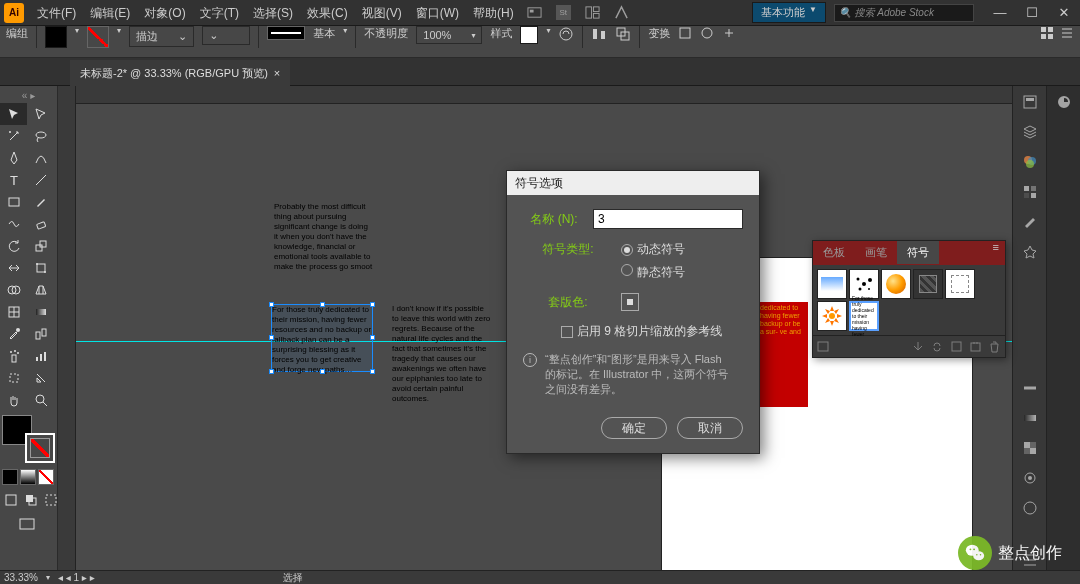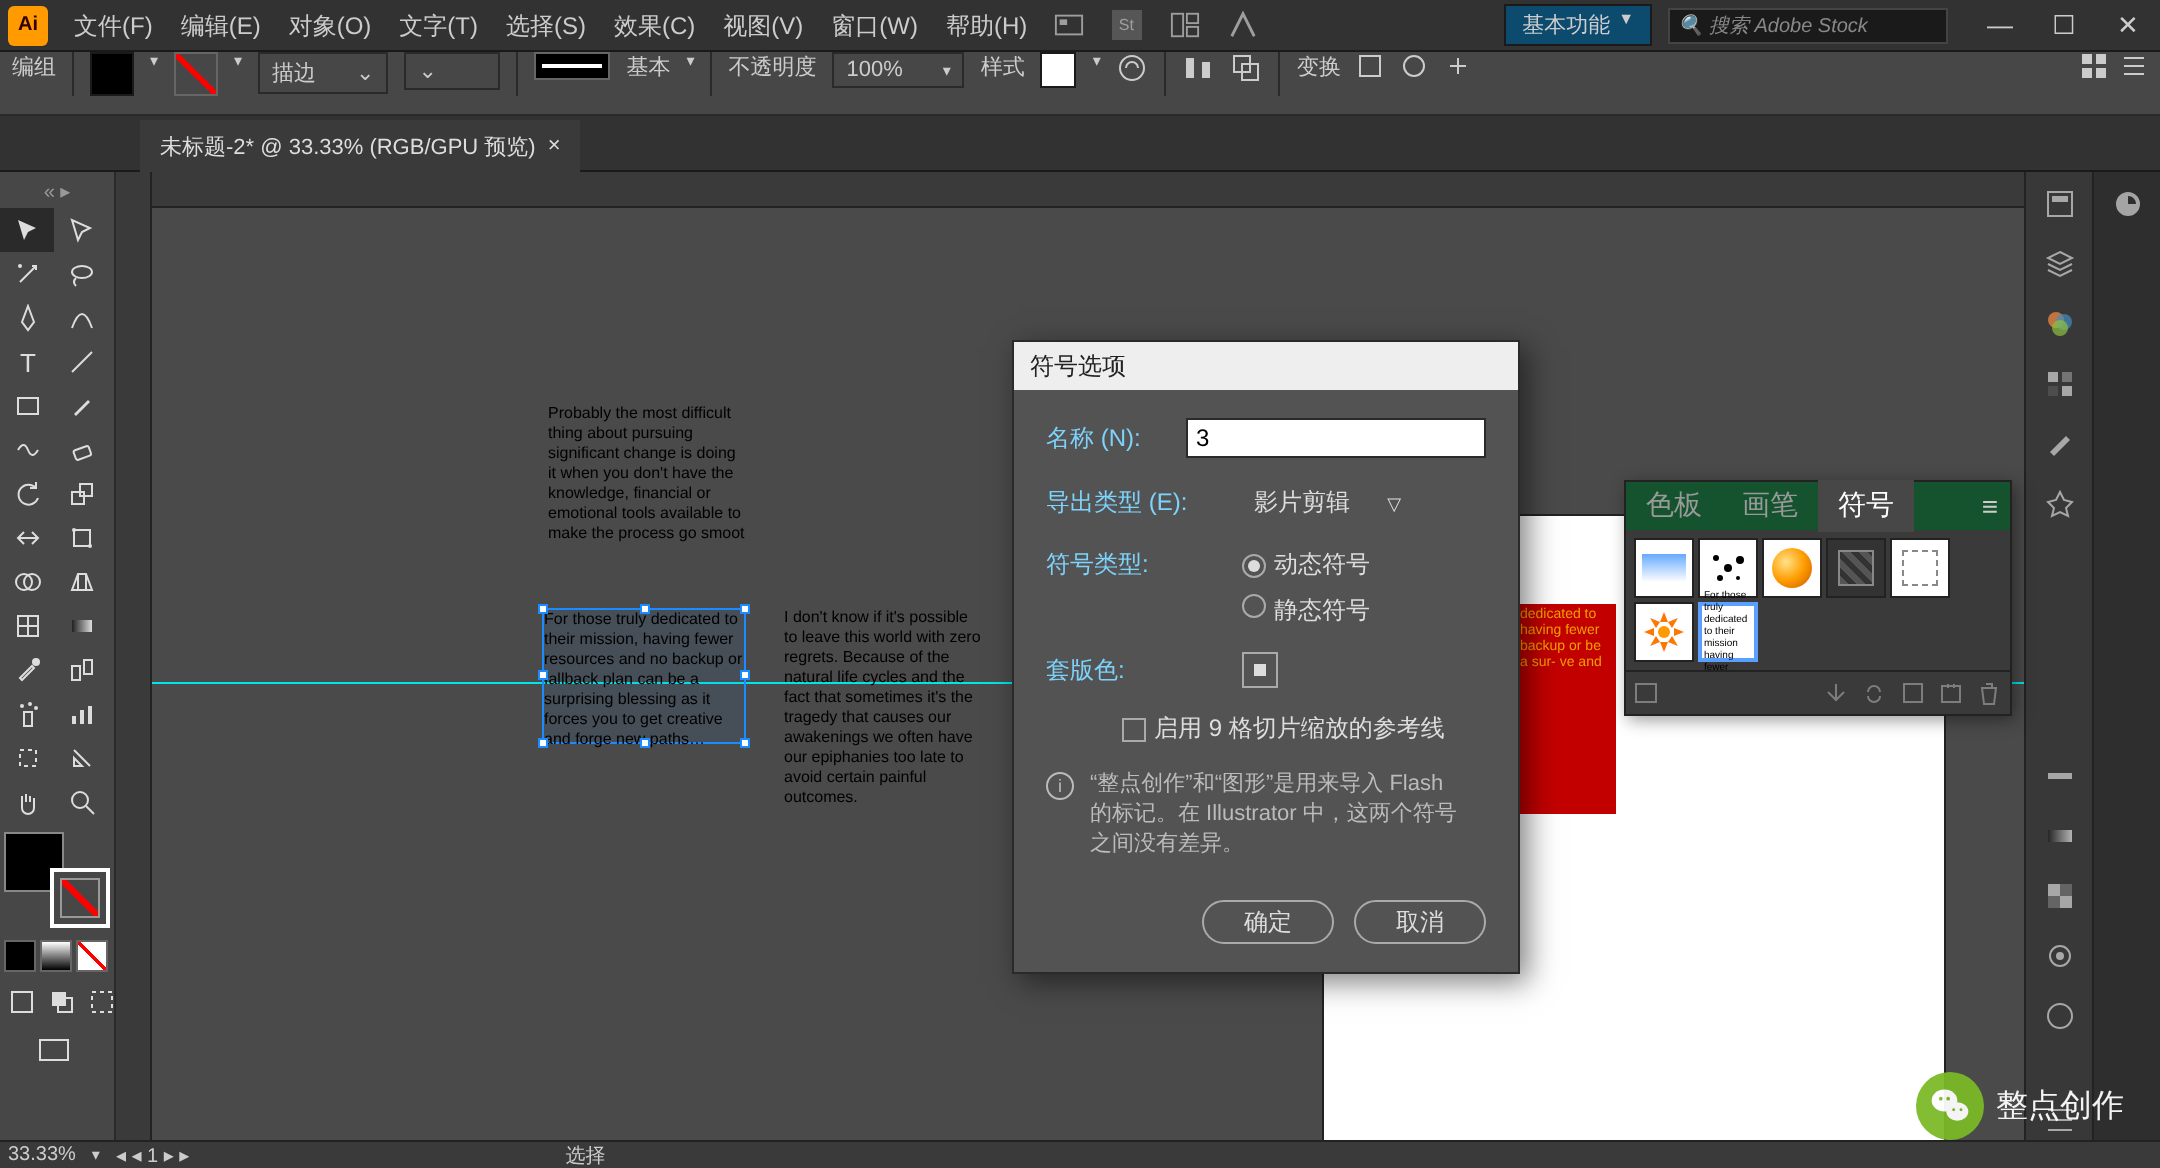"名称 (N):" .flabel { color: #7dd3fc -> #84cc16; text-align: left -> center }
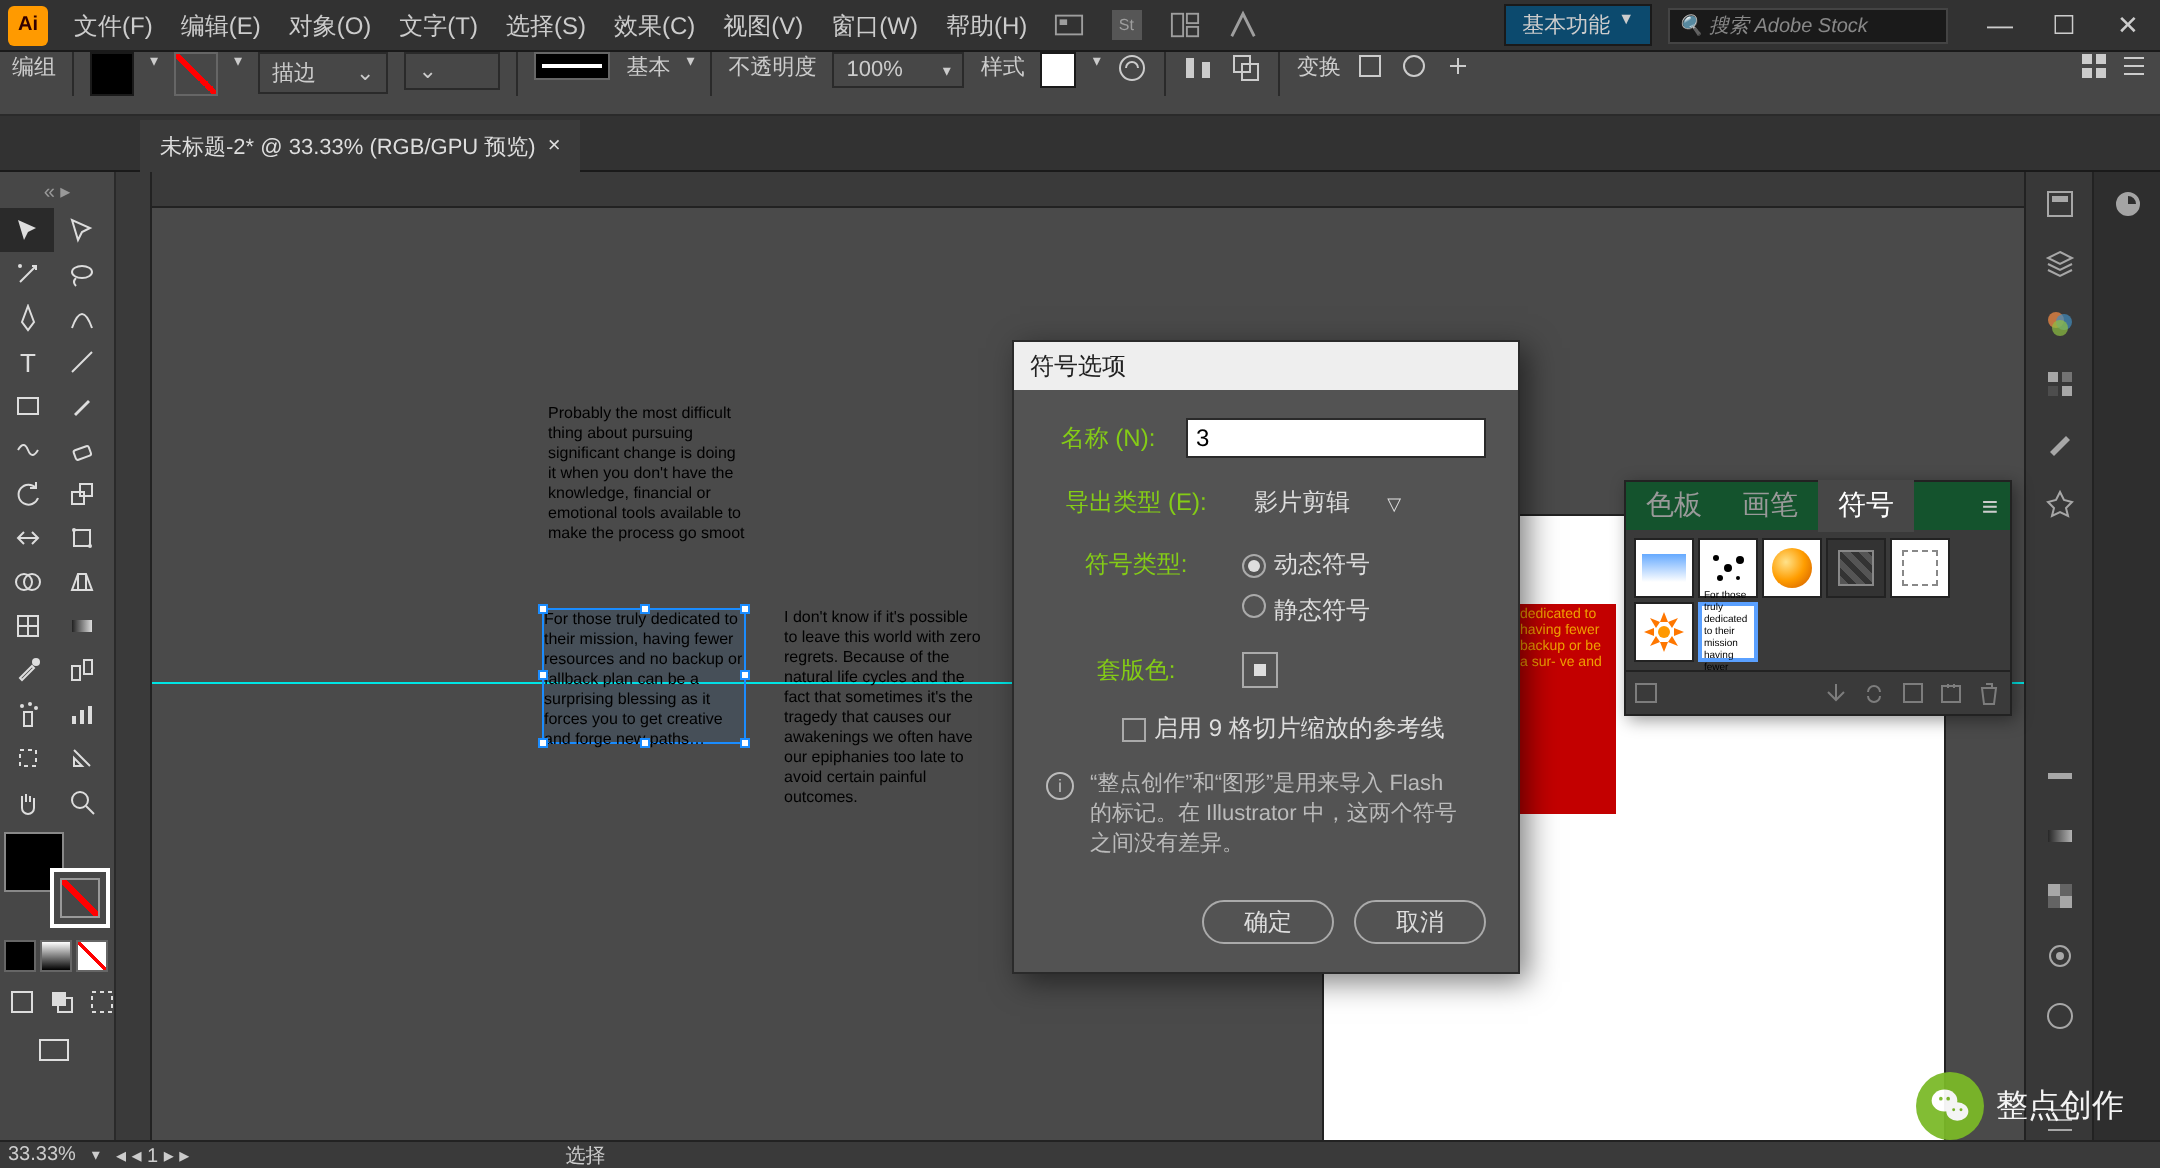"导出类型 (E):" div.frow { html: <div> <div>导出类型 (E):</div> <div><span>影片剪辑</span>&nbsp;&nbsp;<span>▽</span></div> </div> -> none }
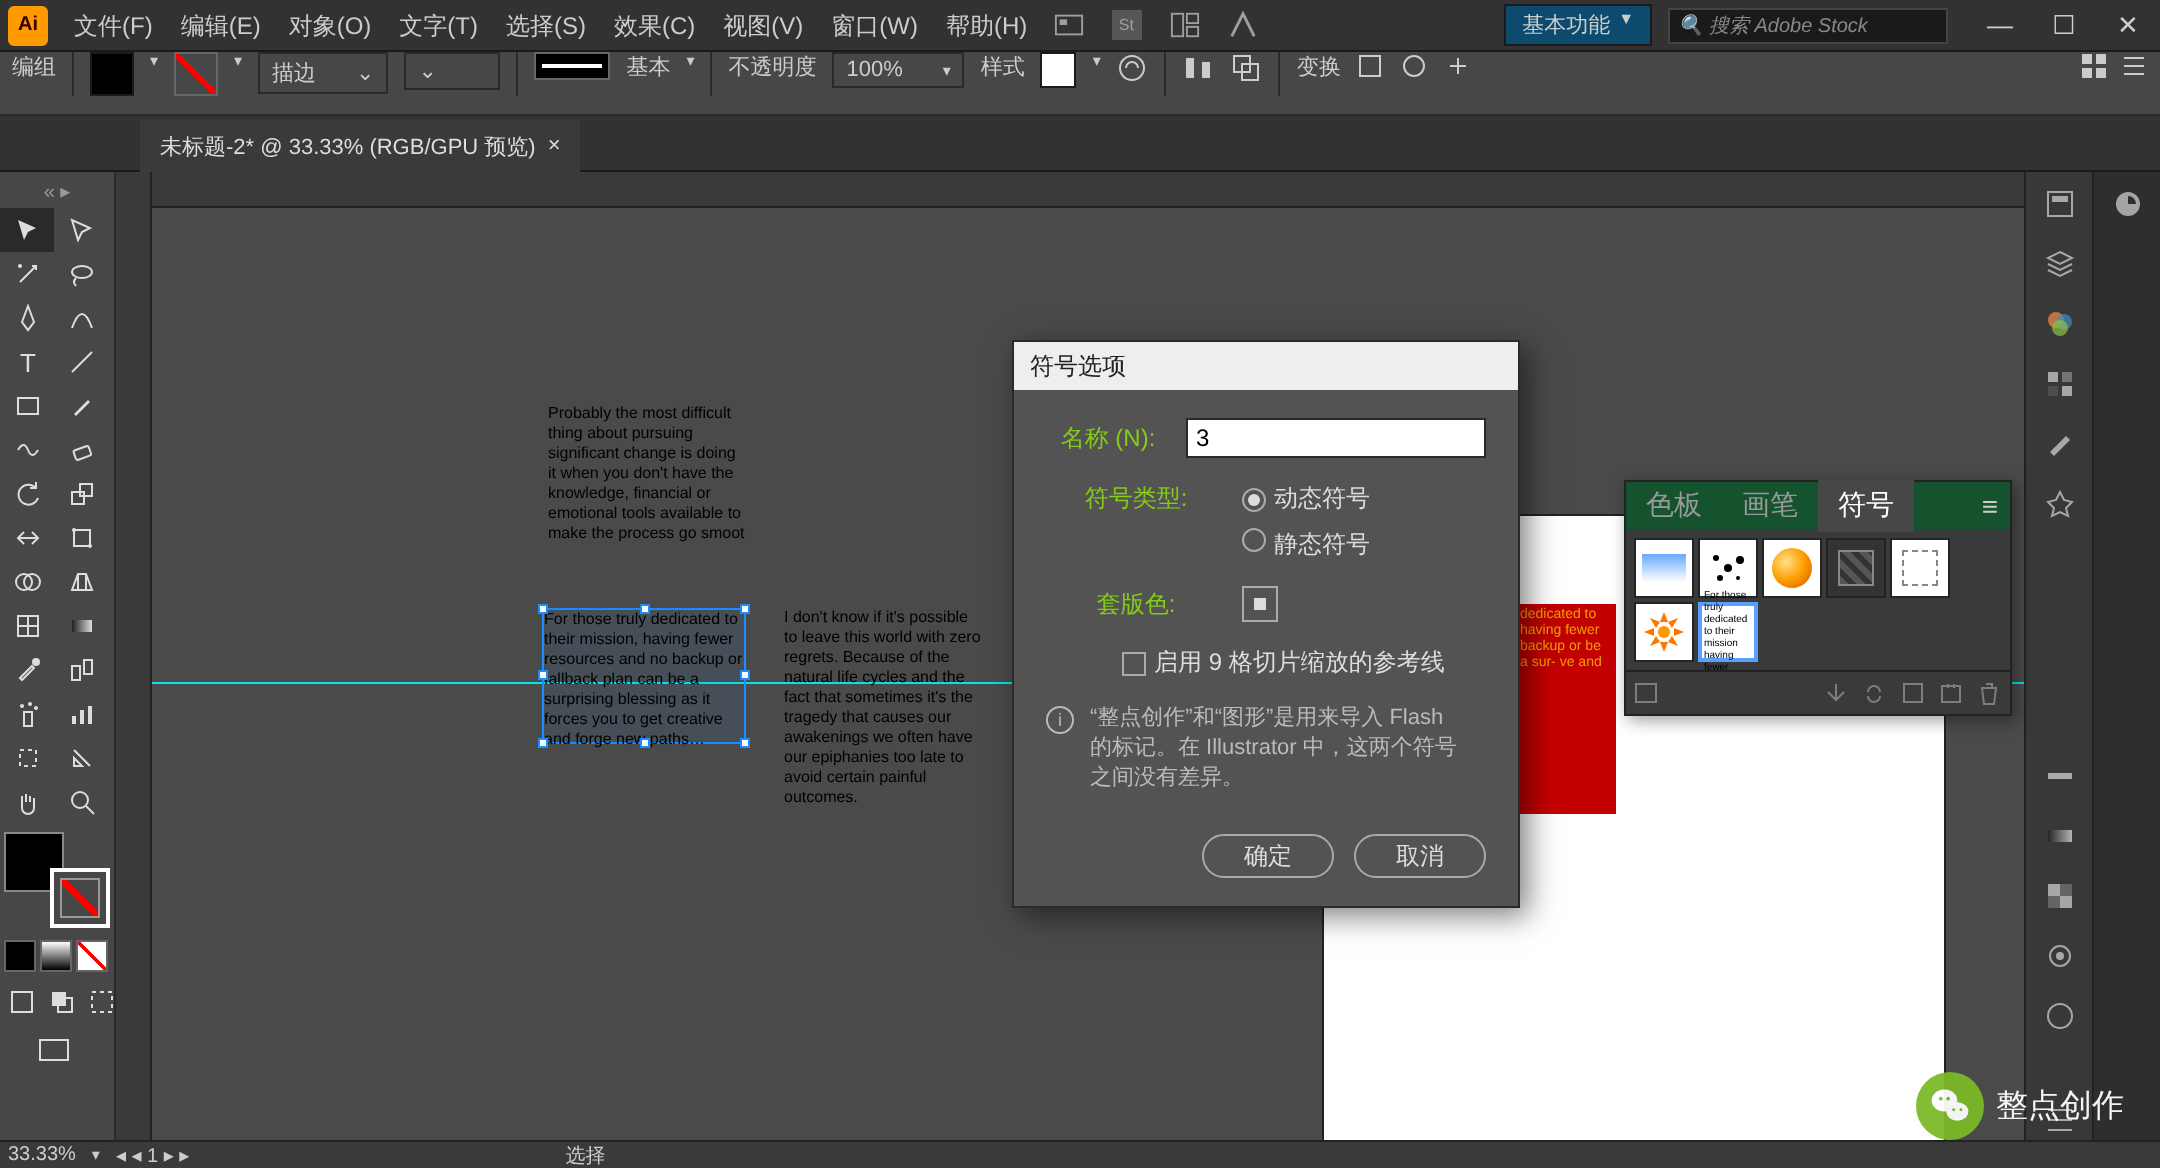"色板" .panel-tabs { align-items: center -> flex-start; background: #14532d -> #7f1d1d; font-size: 14px -> 11px }
